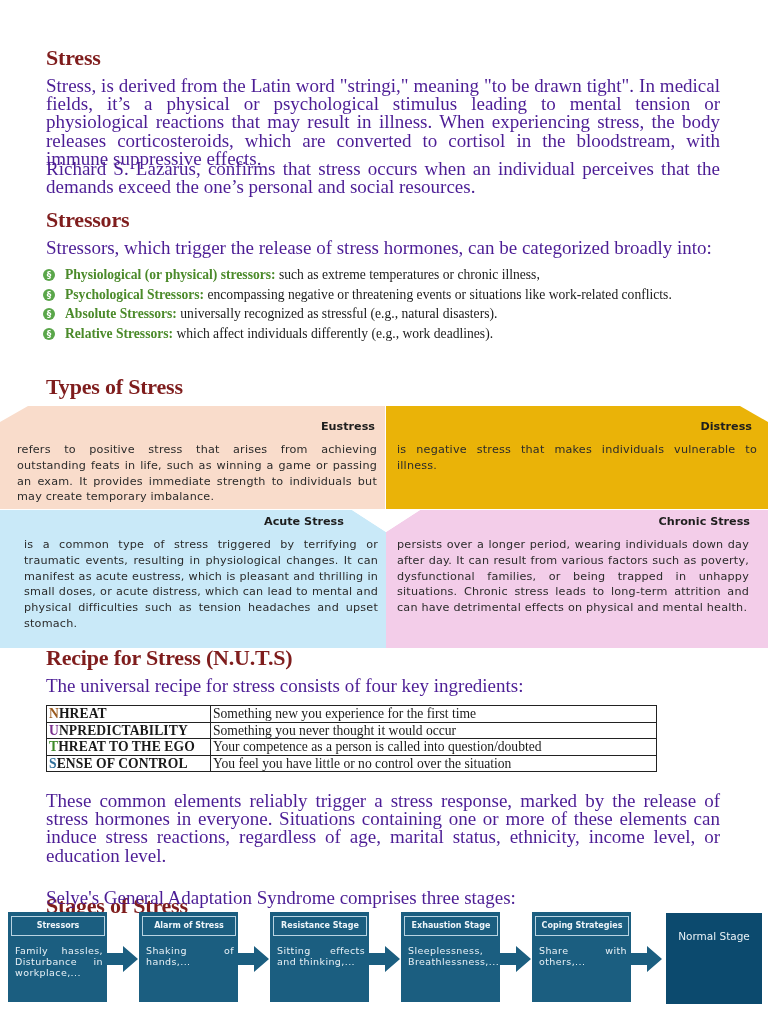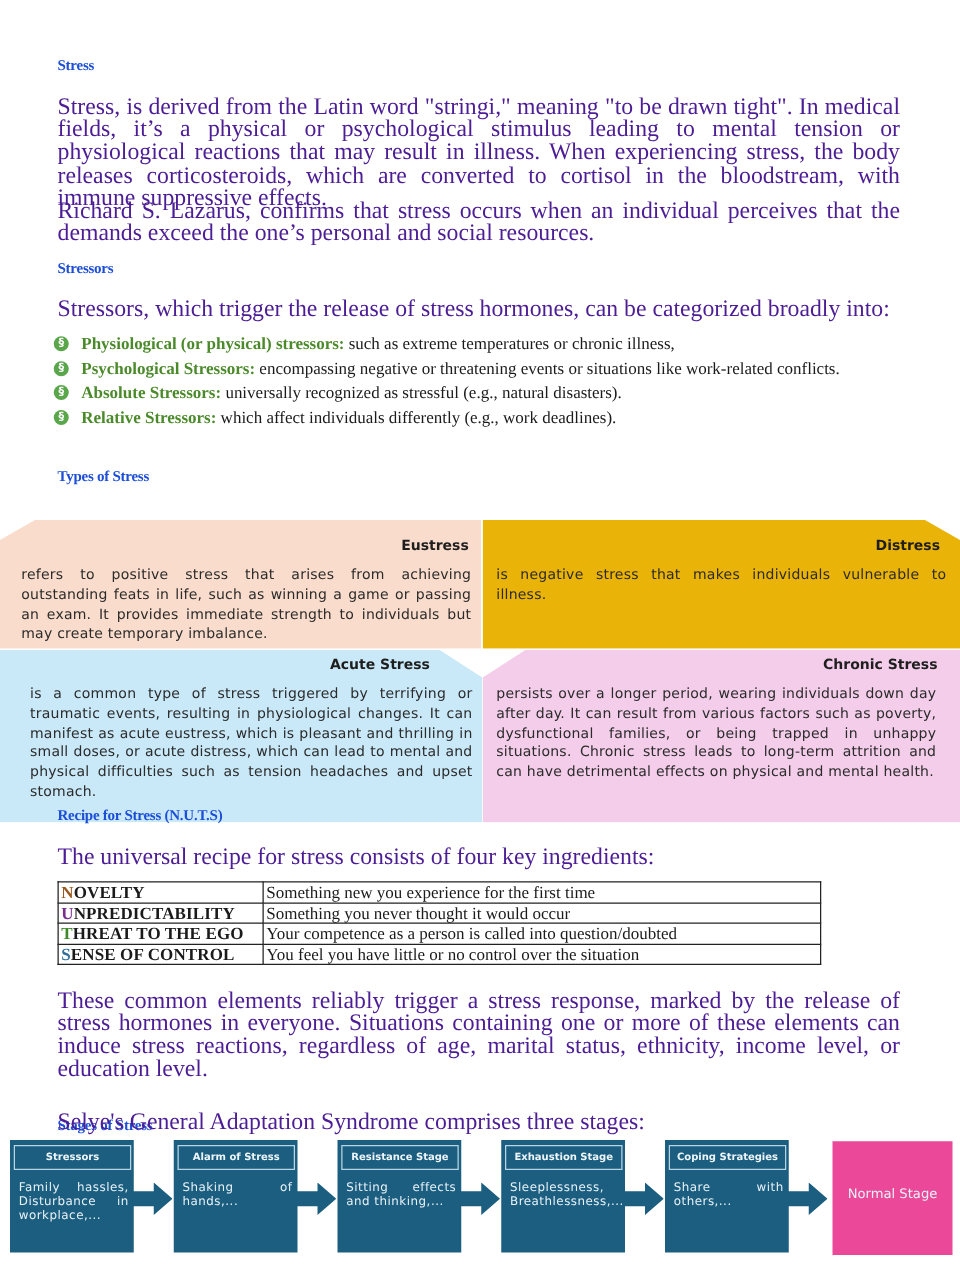"Stress" .h { color: #1d4ed8 -> #7f1d1d; font-size: 12px -> 22px }
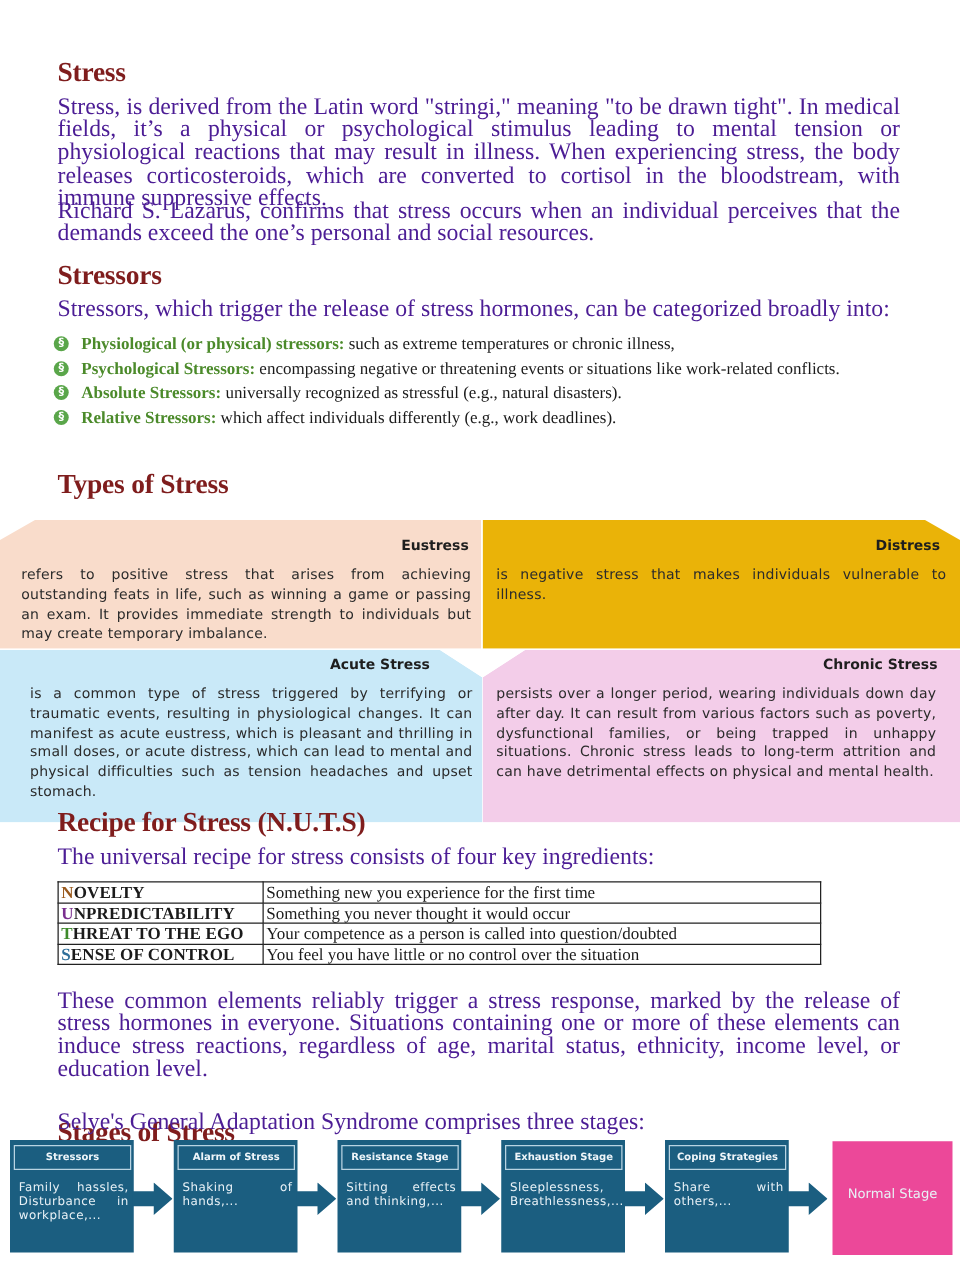"Eustress" .types { top: 416px -> 406px }
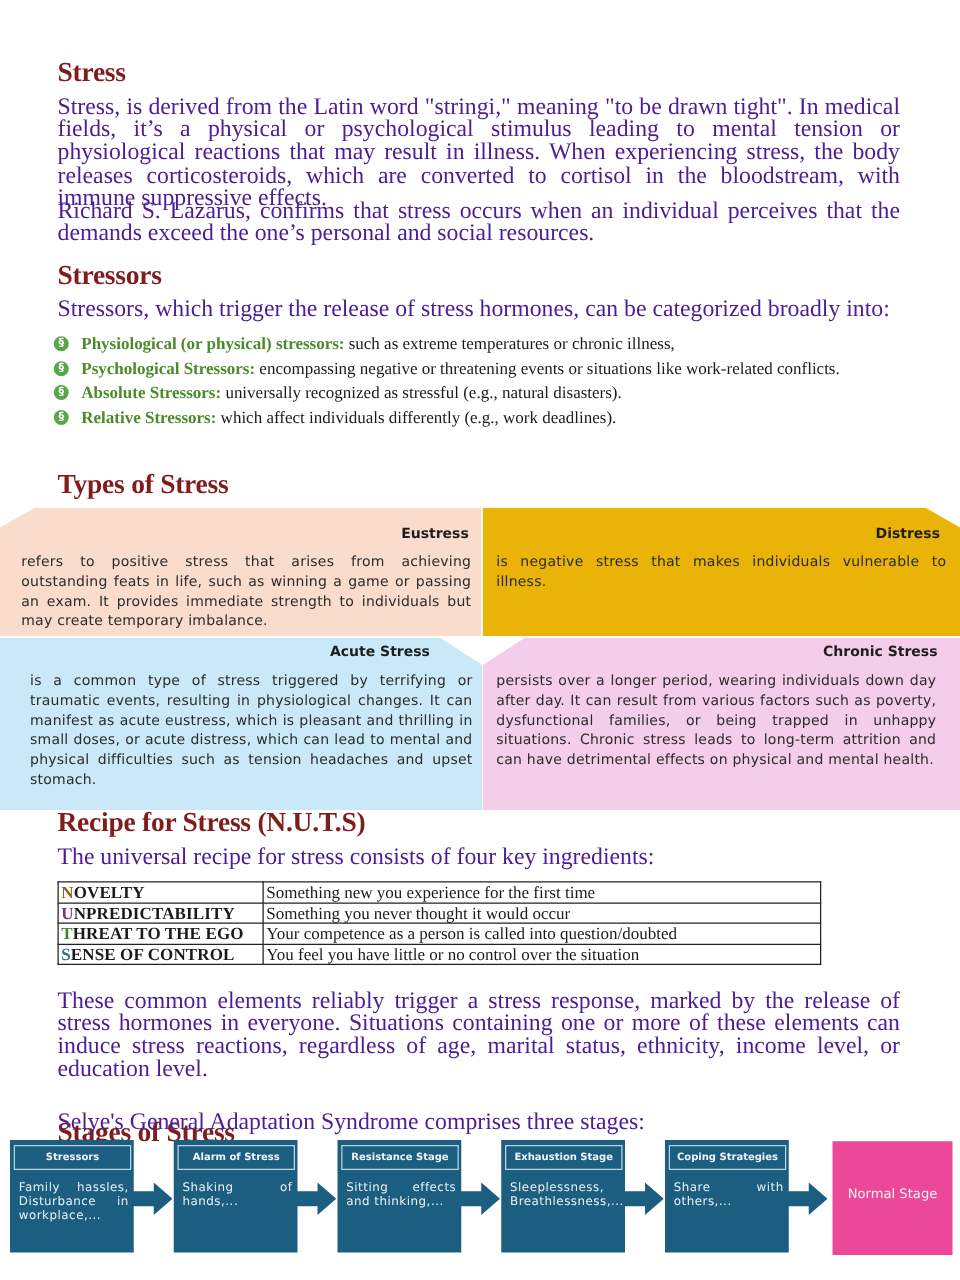"OVELTY" span { text: OVELTY -> HREAT }
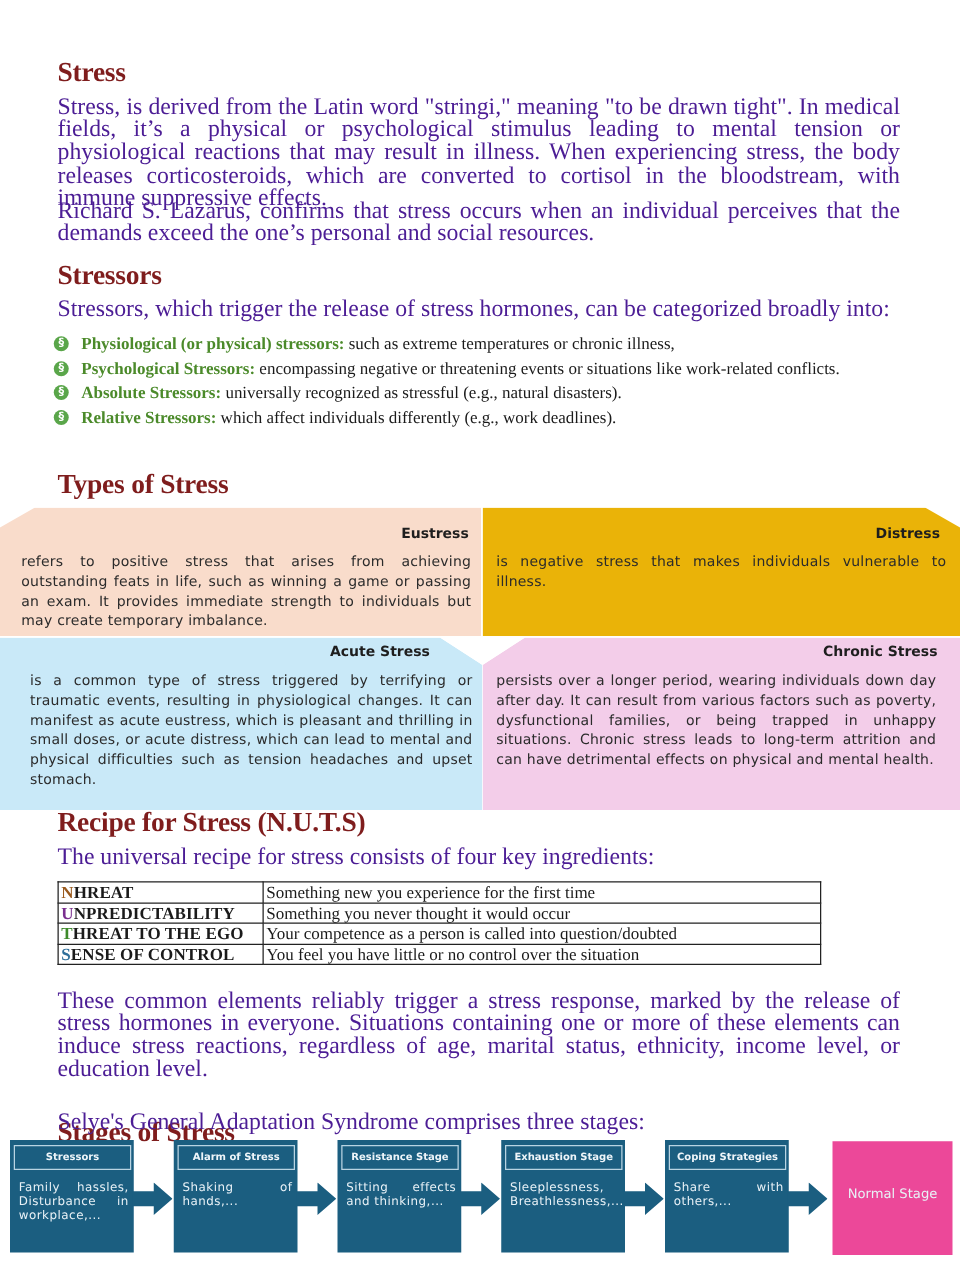"Normal Stage" .normal { background: #ec4899 -> #0c4a6e; padding-top: 36px -> 17px }
